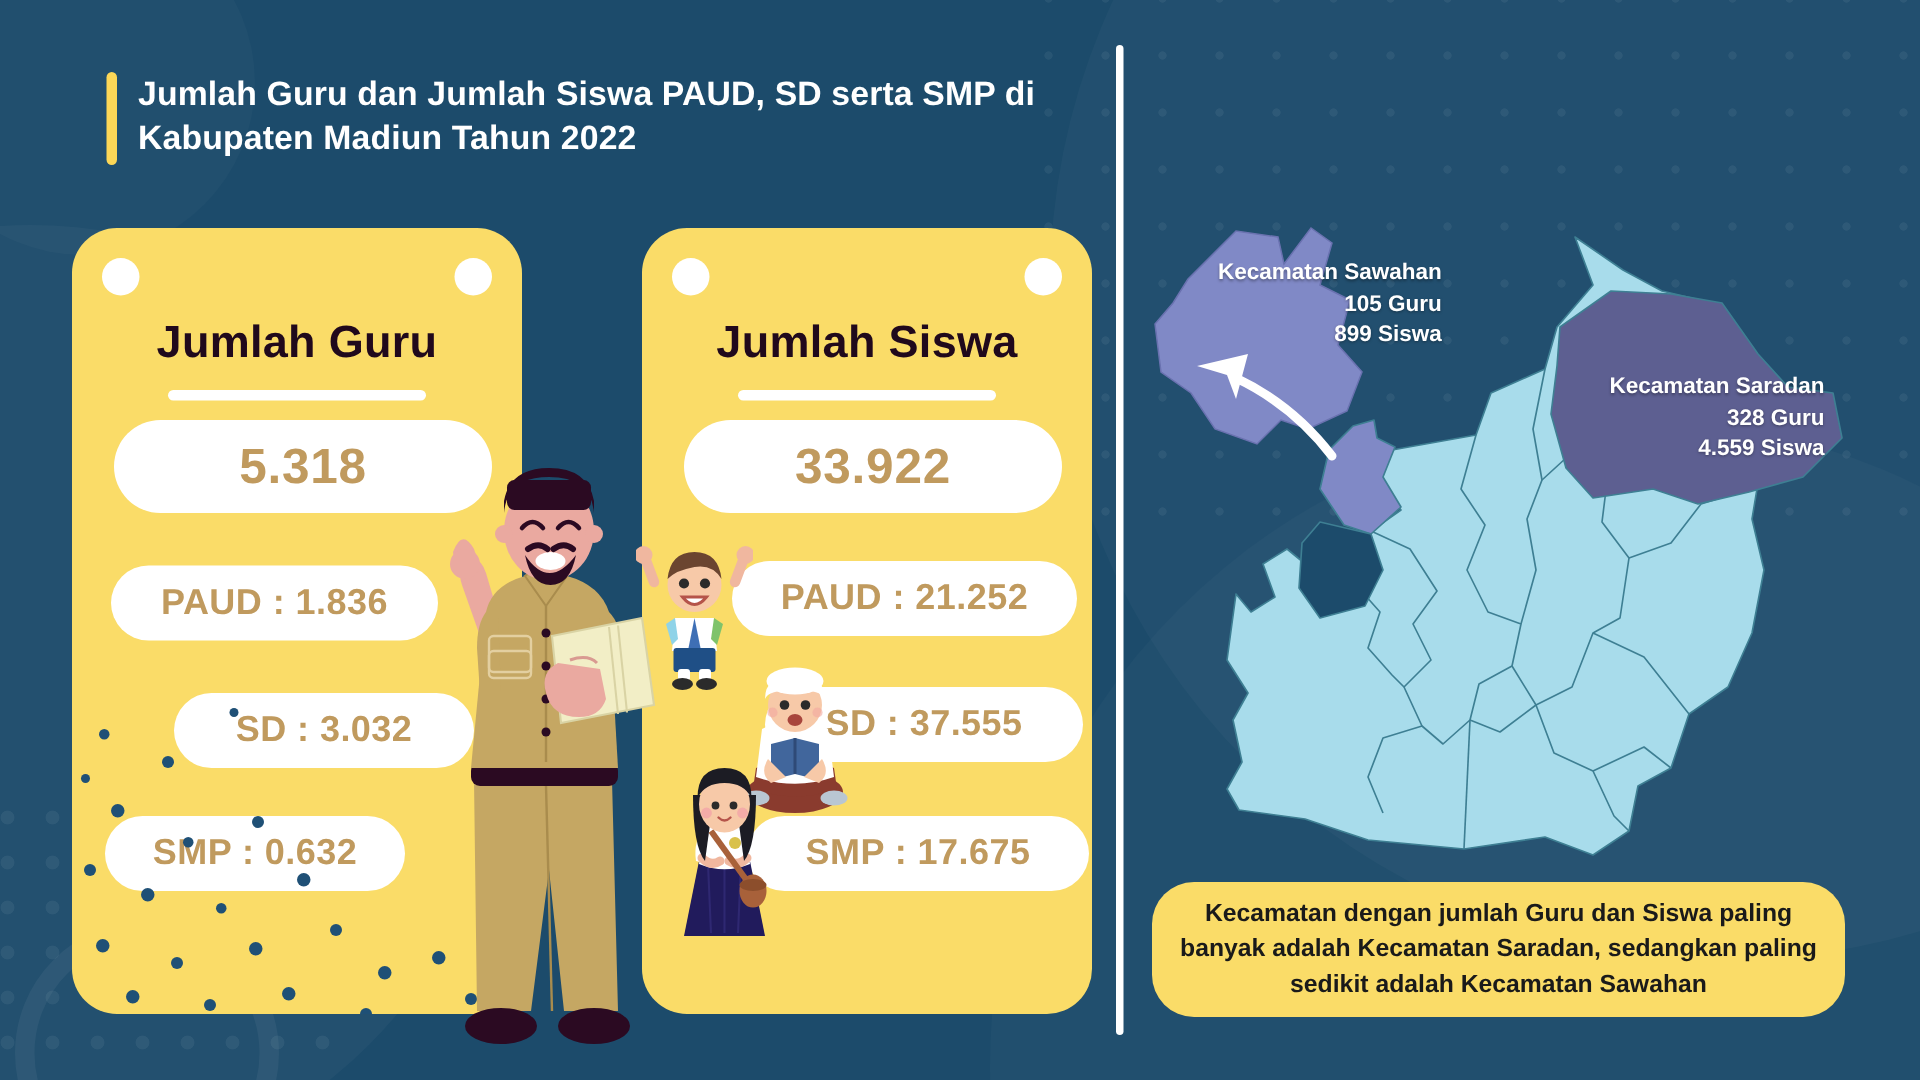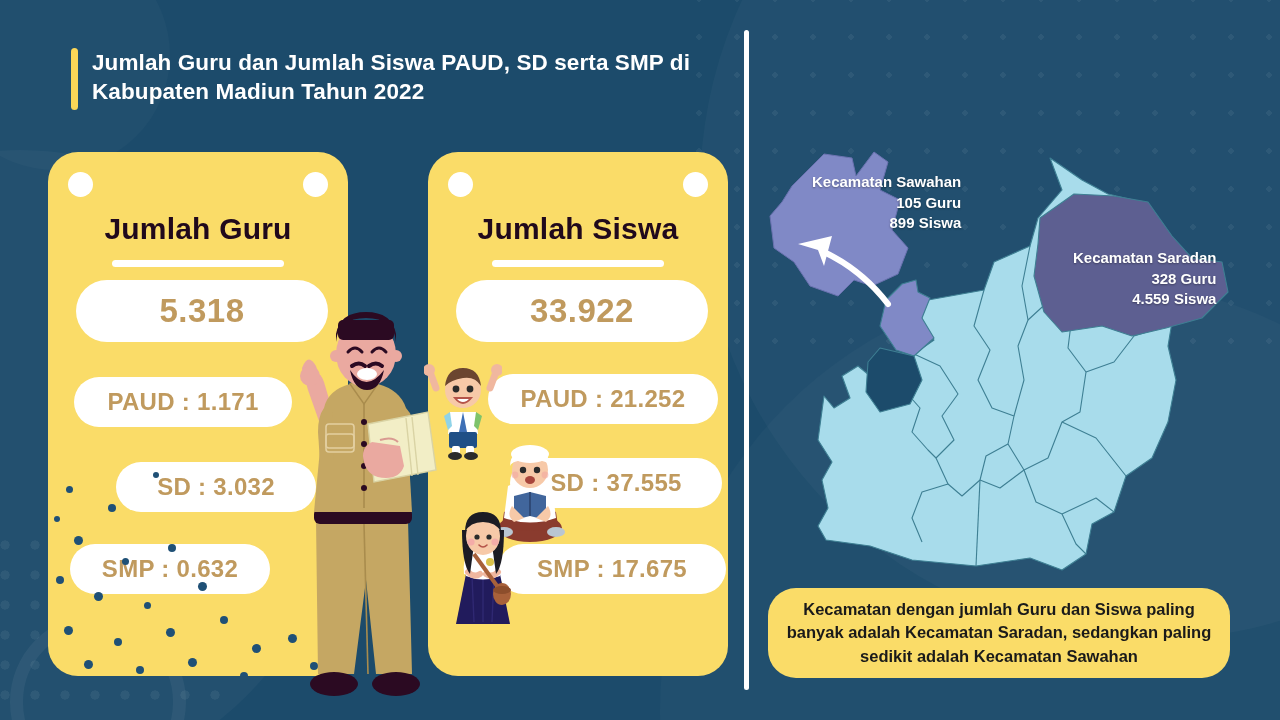"PAUD : 1.171" div.pill { text: 1.171 -> 1.836 }
